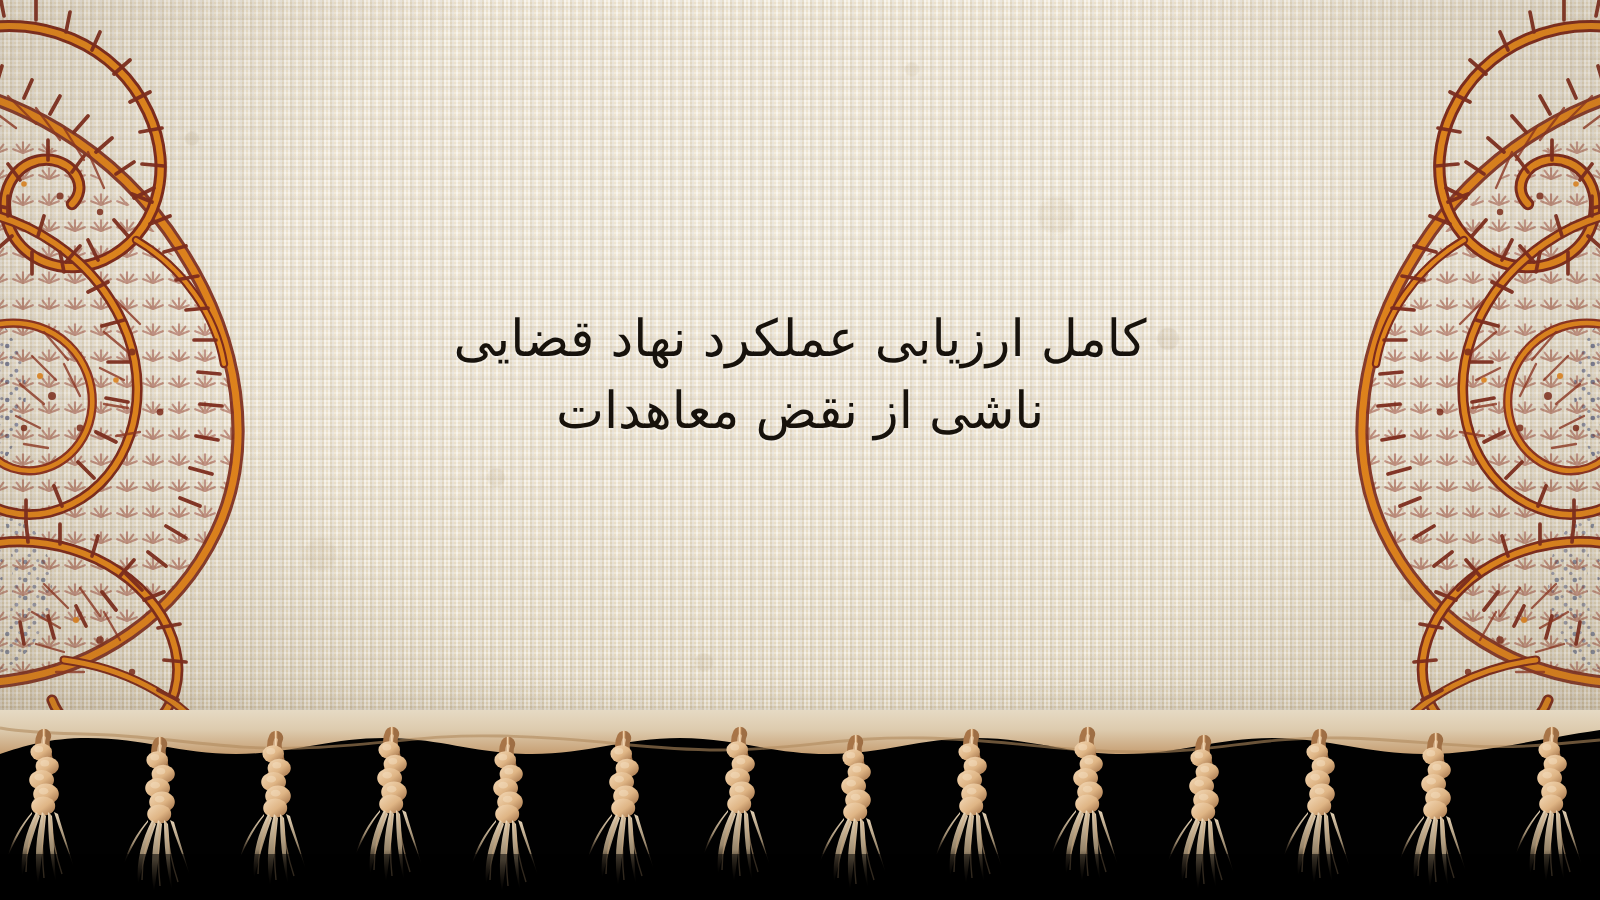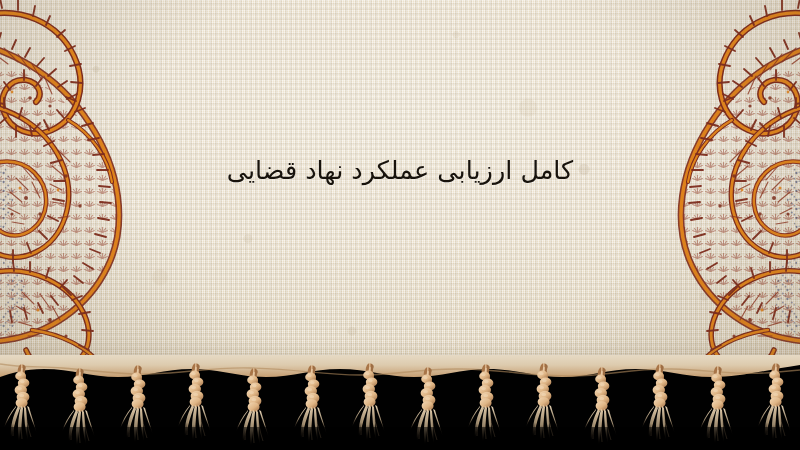"ناشی از نقض معاهدات" div.title-line { html: none -> <div>ناشی از نقض معاهدات</div> }
